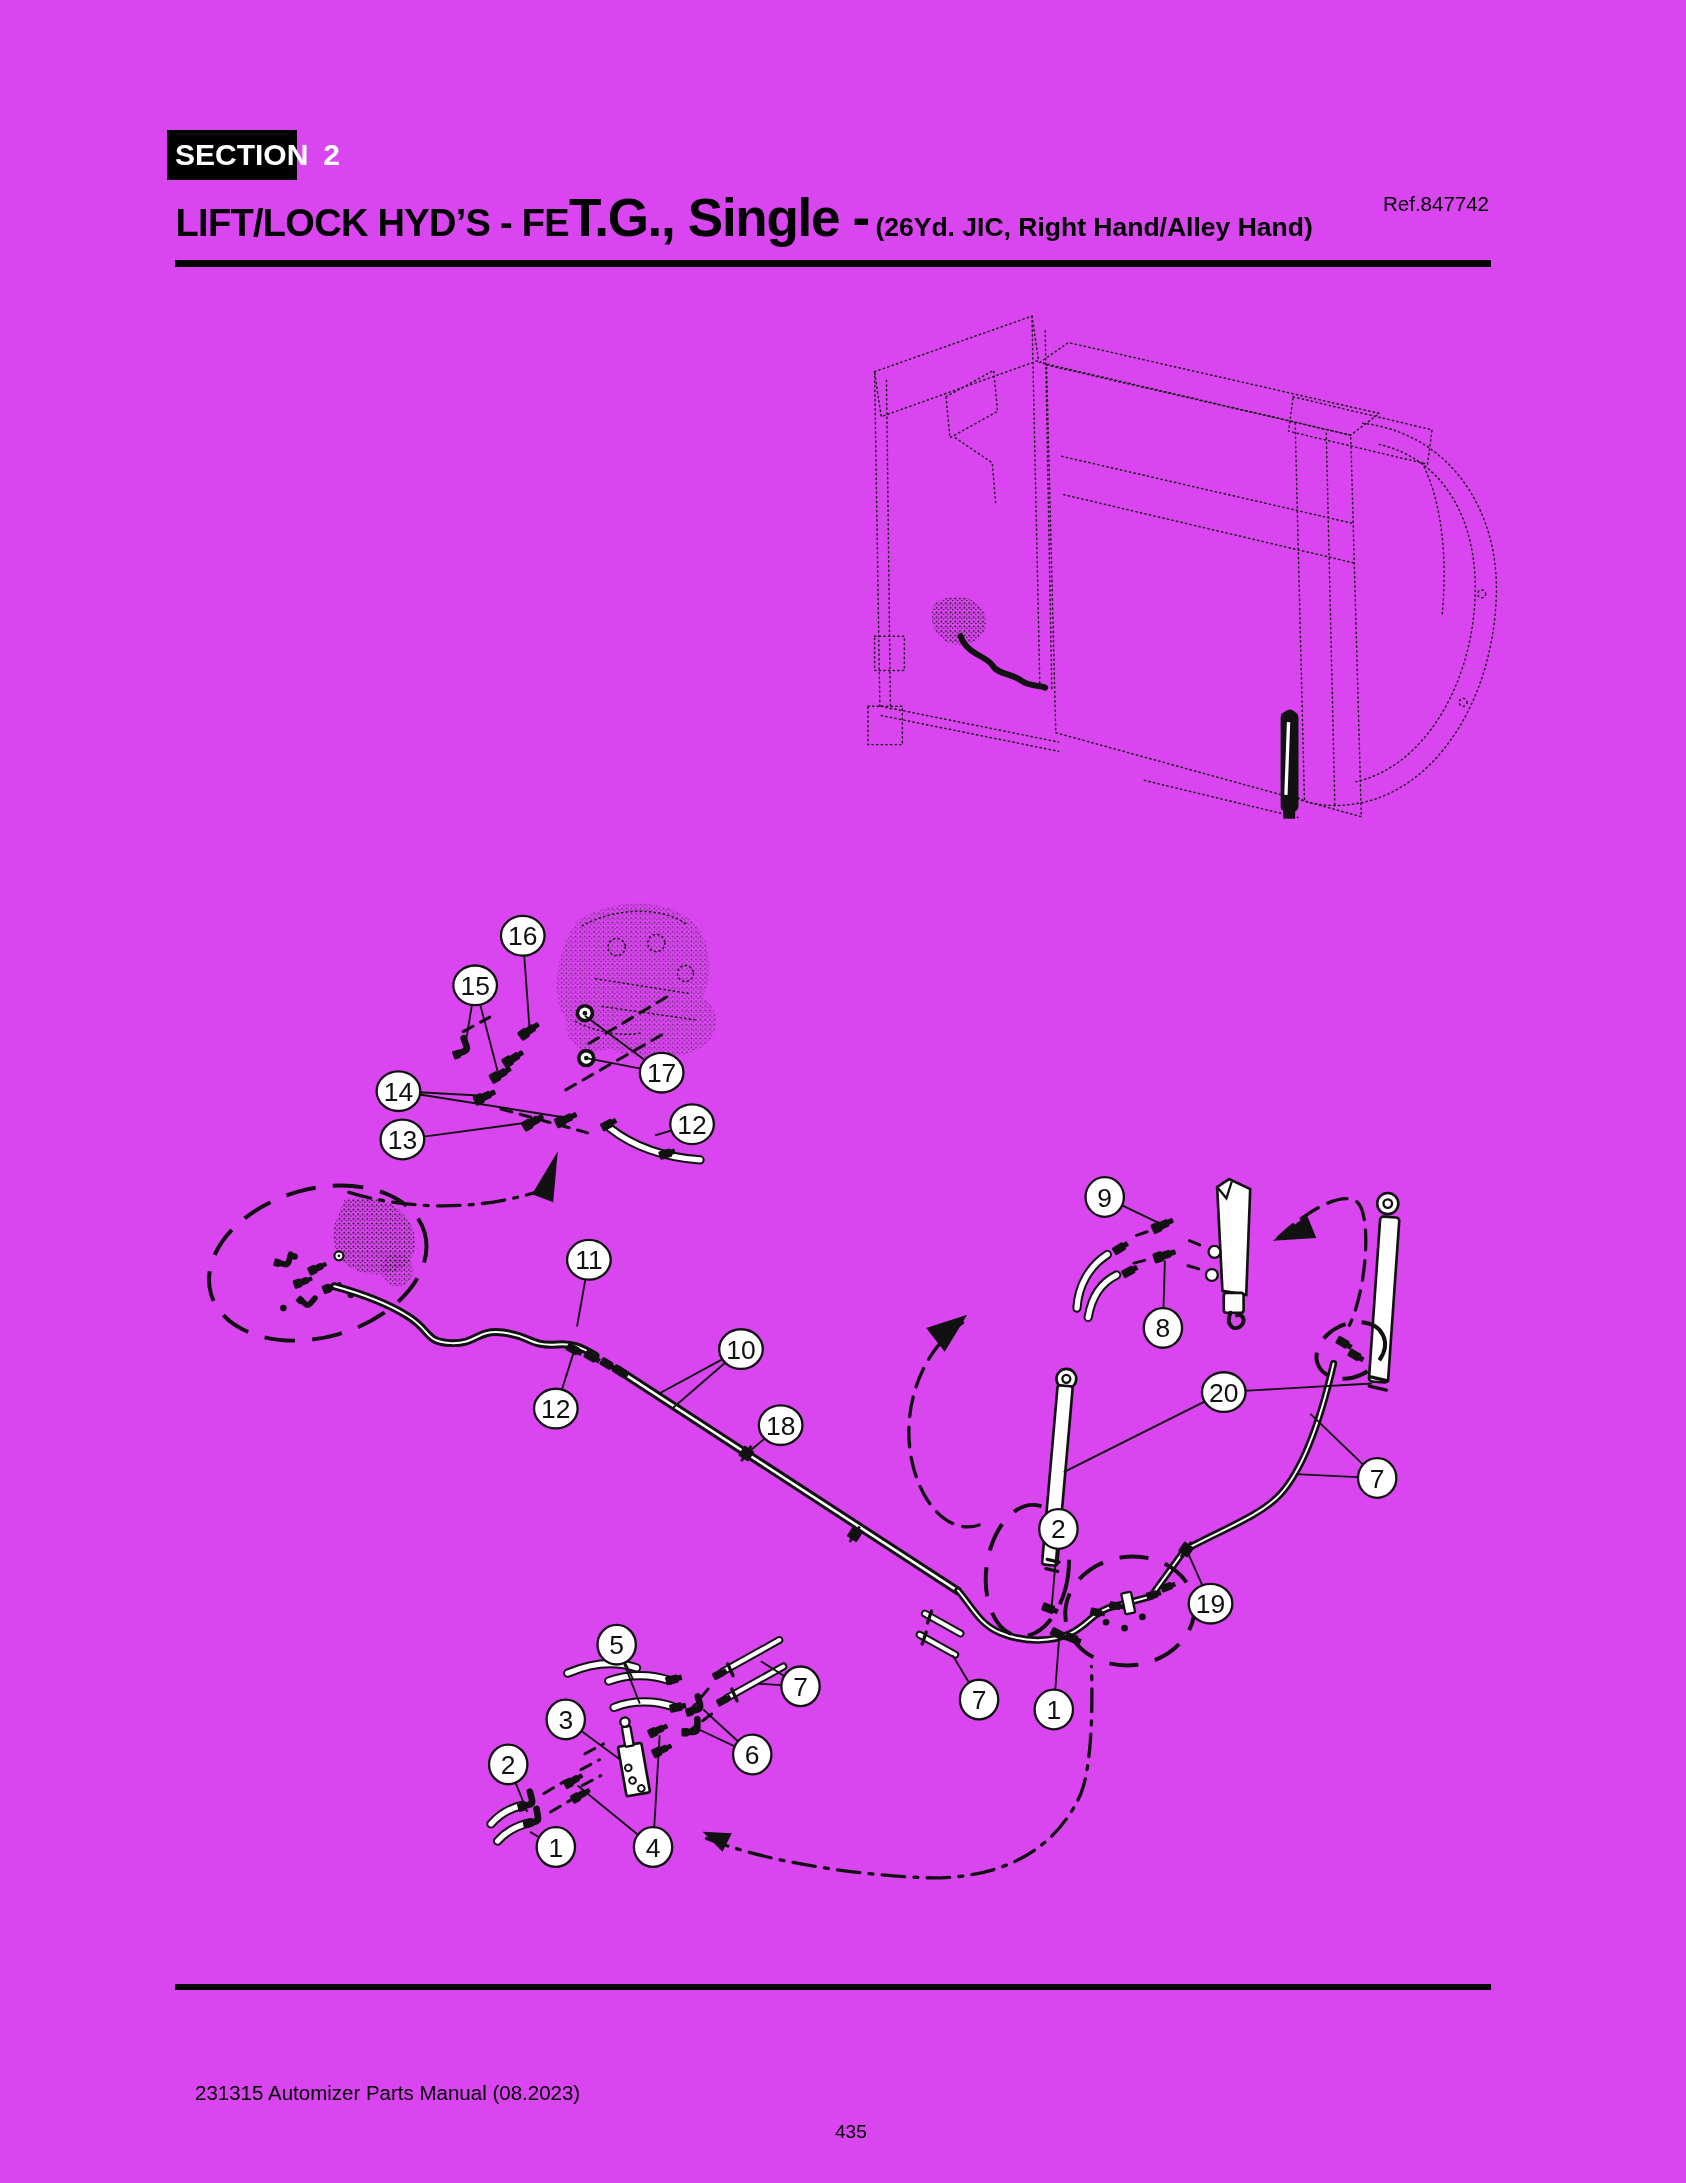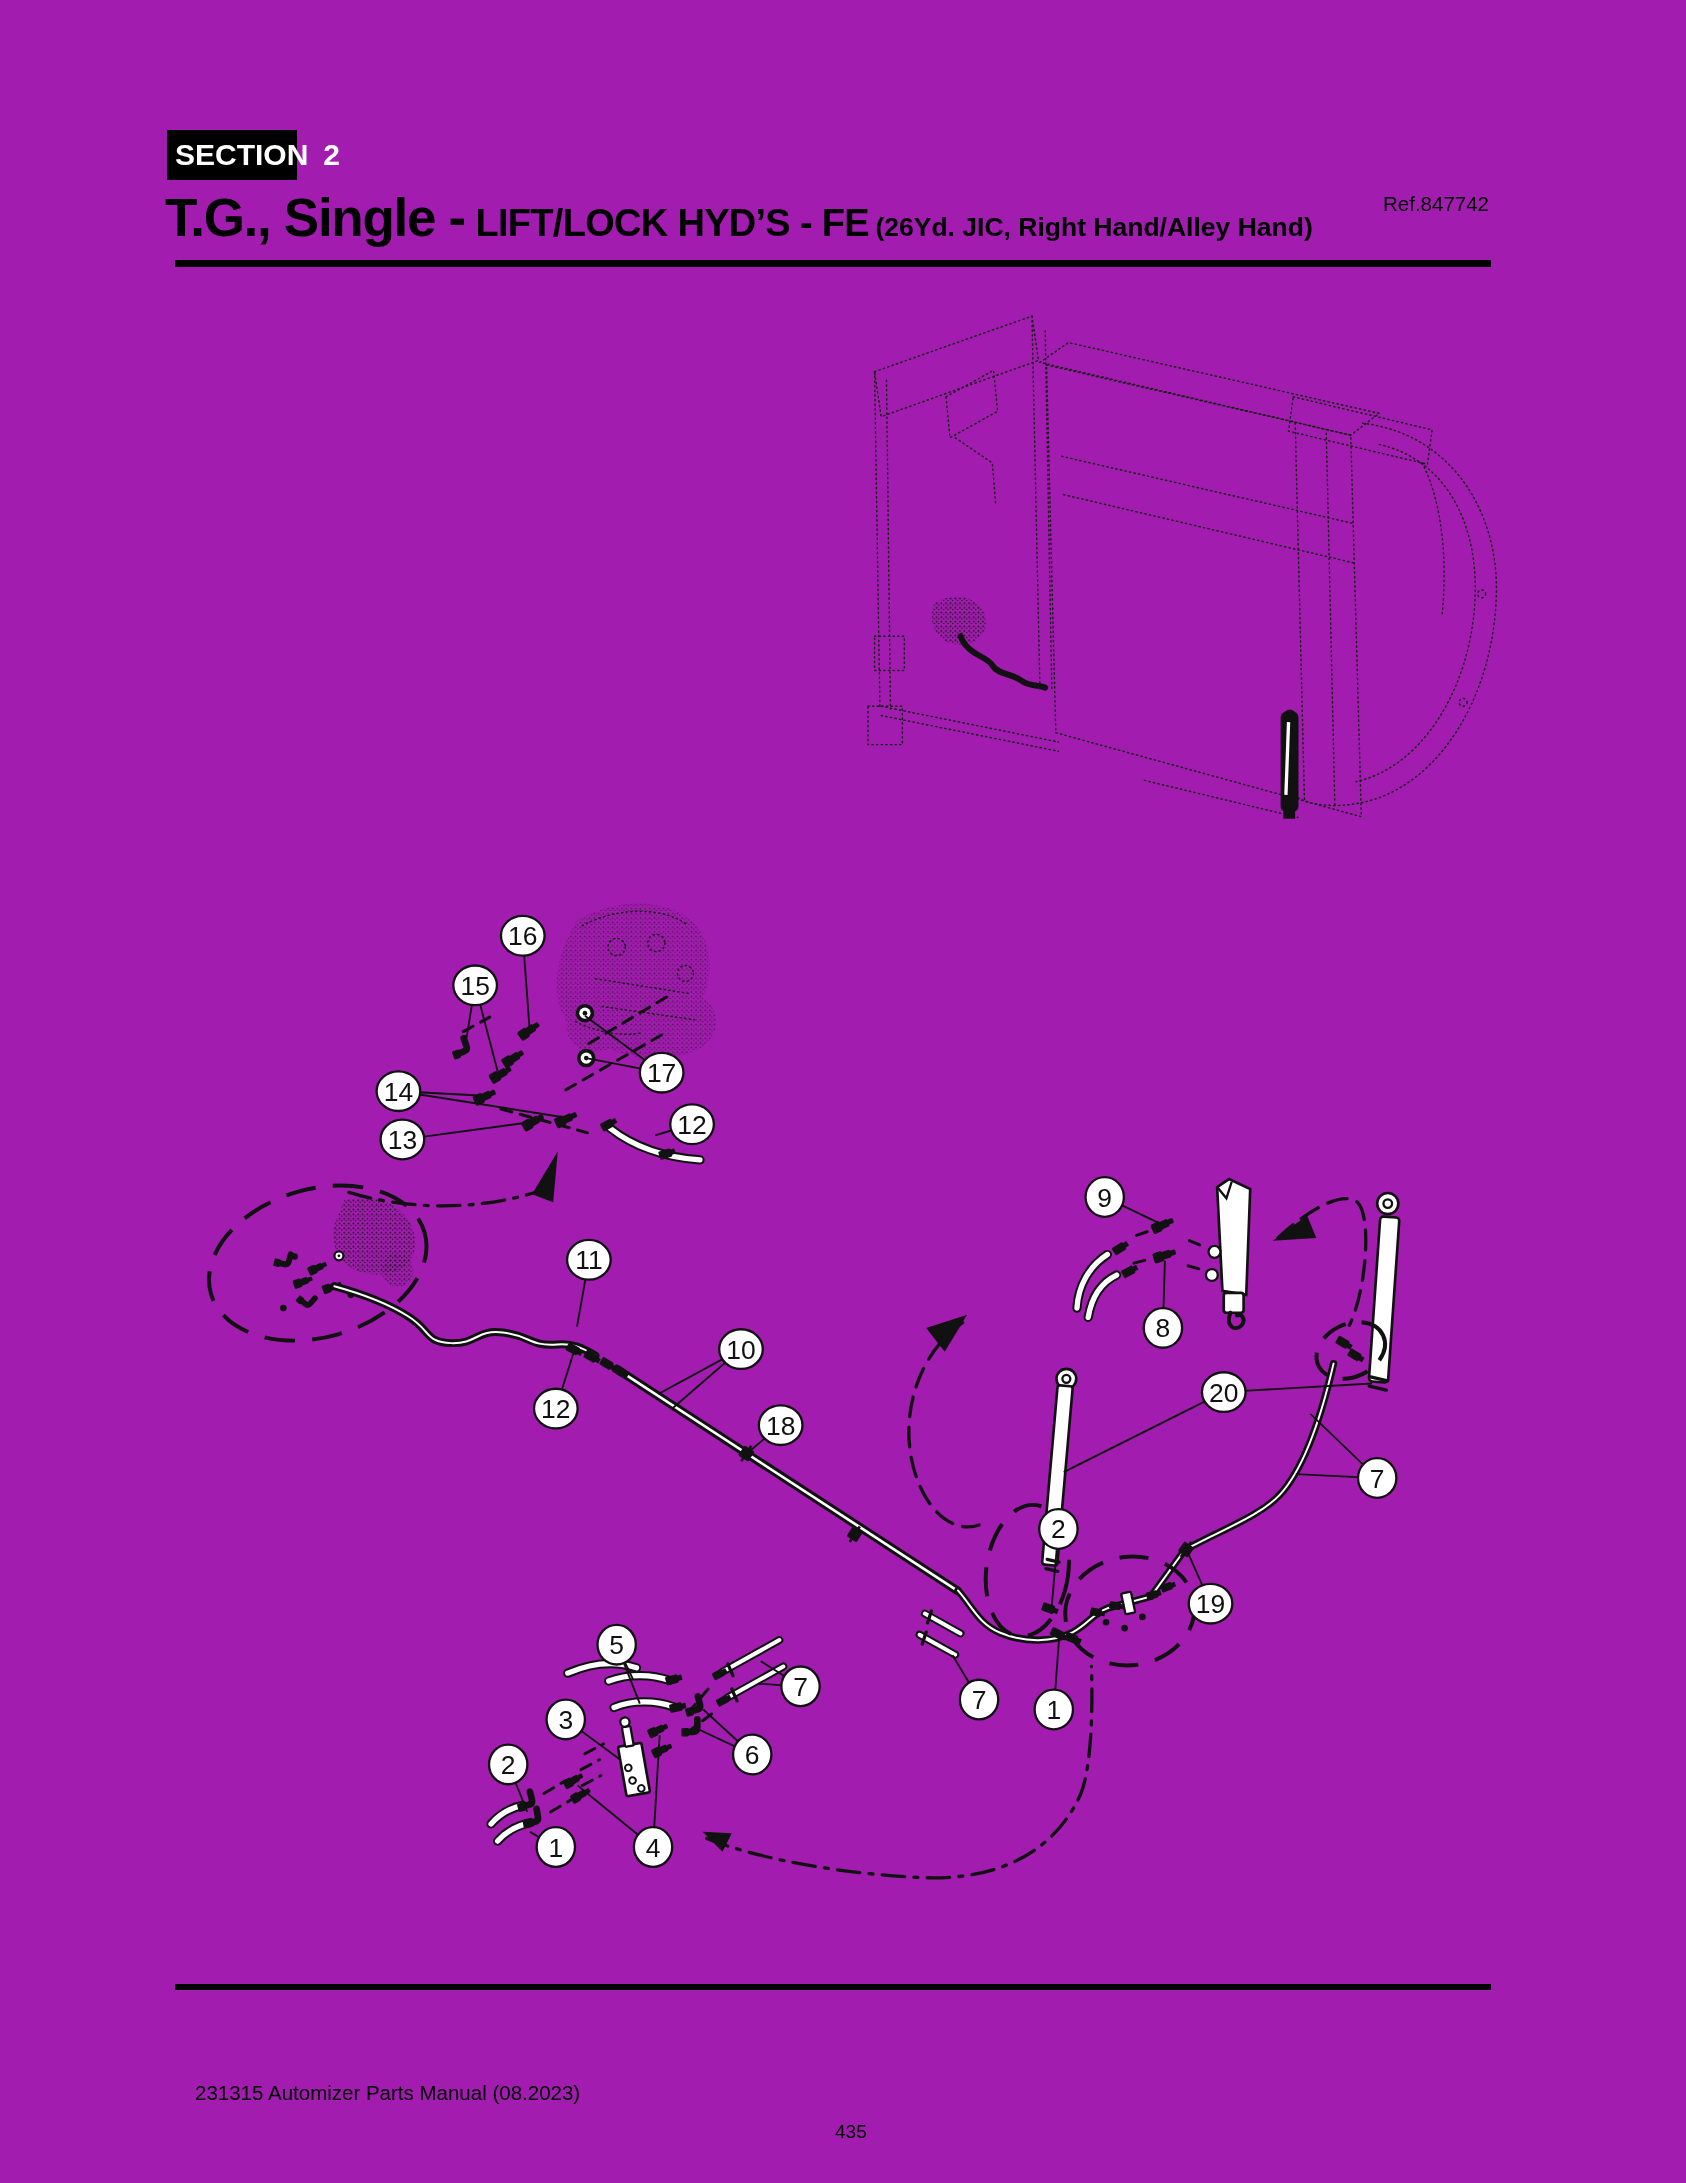"SECTION 2" #page { background: #a21caf -> #d946ef }
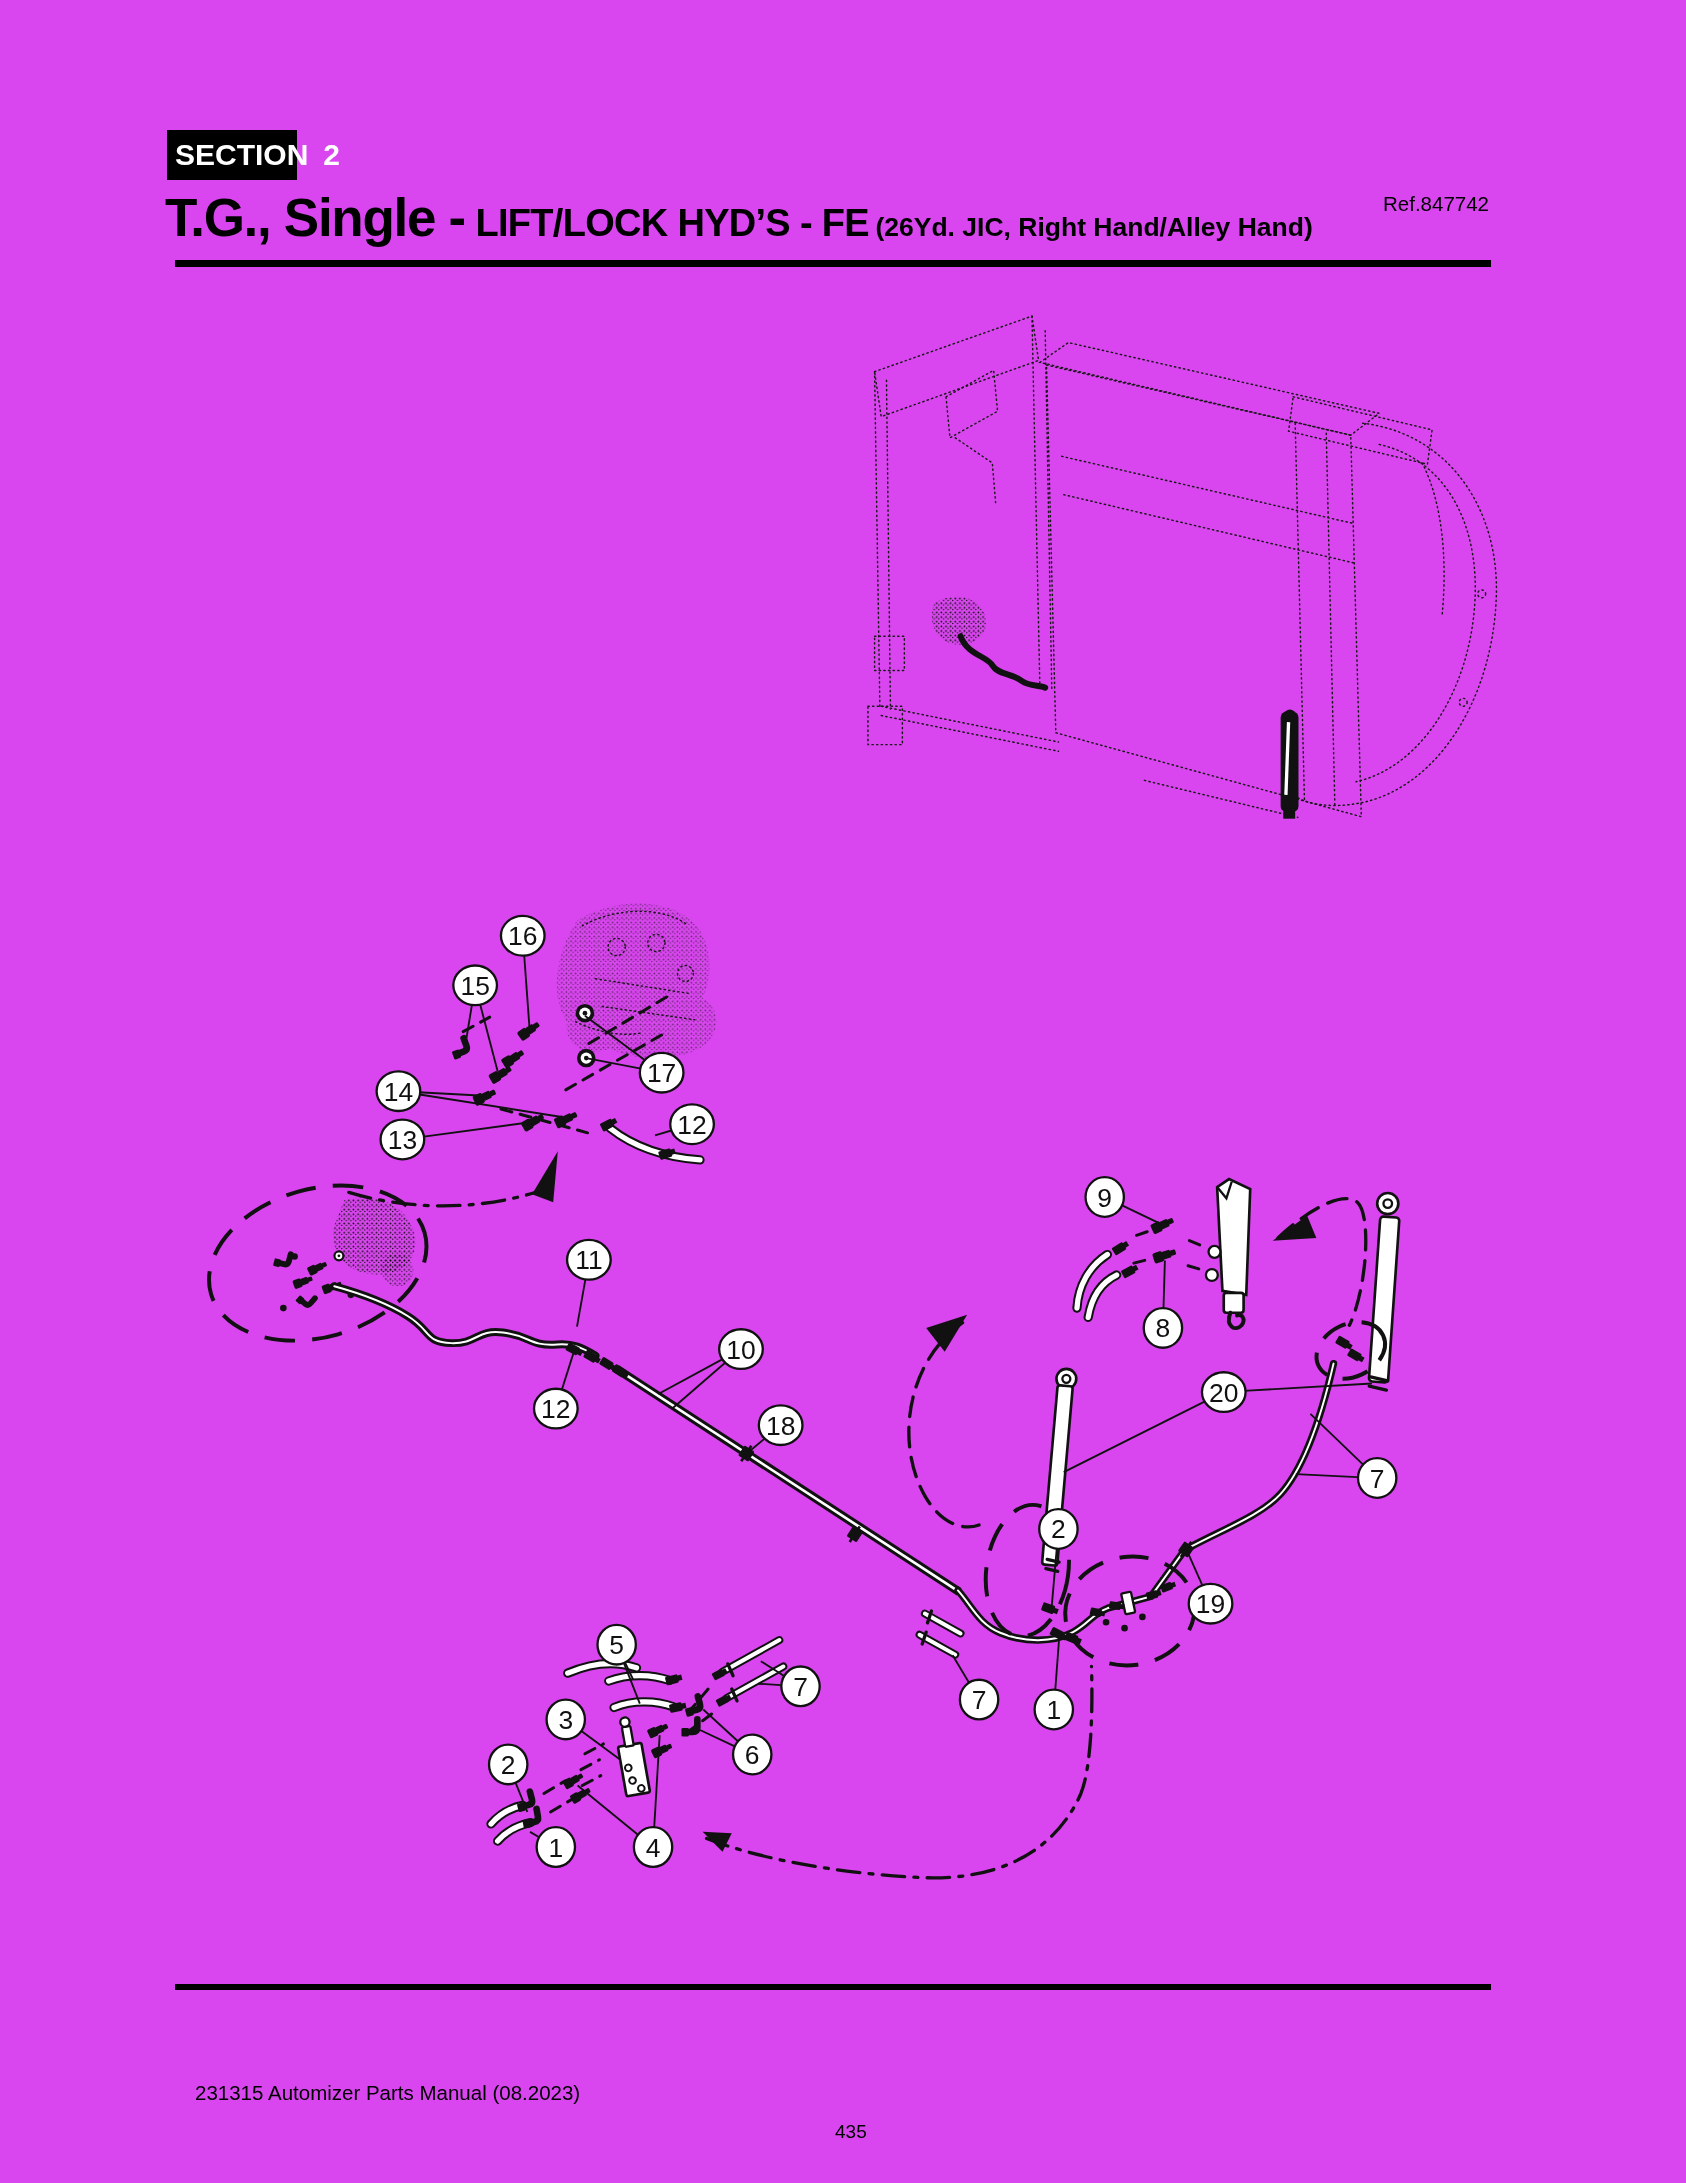"T.G., Single -" span { order: before "LIFT/LOCK HYD’S - FE" -> after "LIFT/LOCK HYD’S - FE" }
